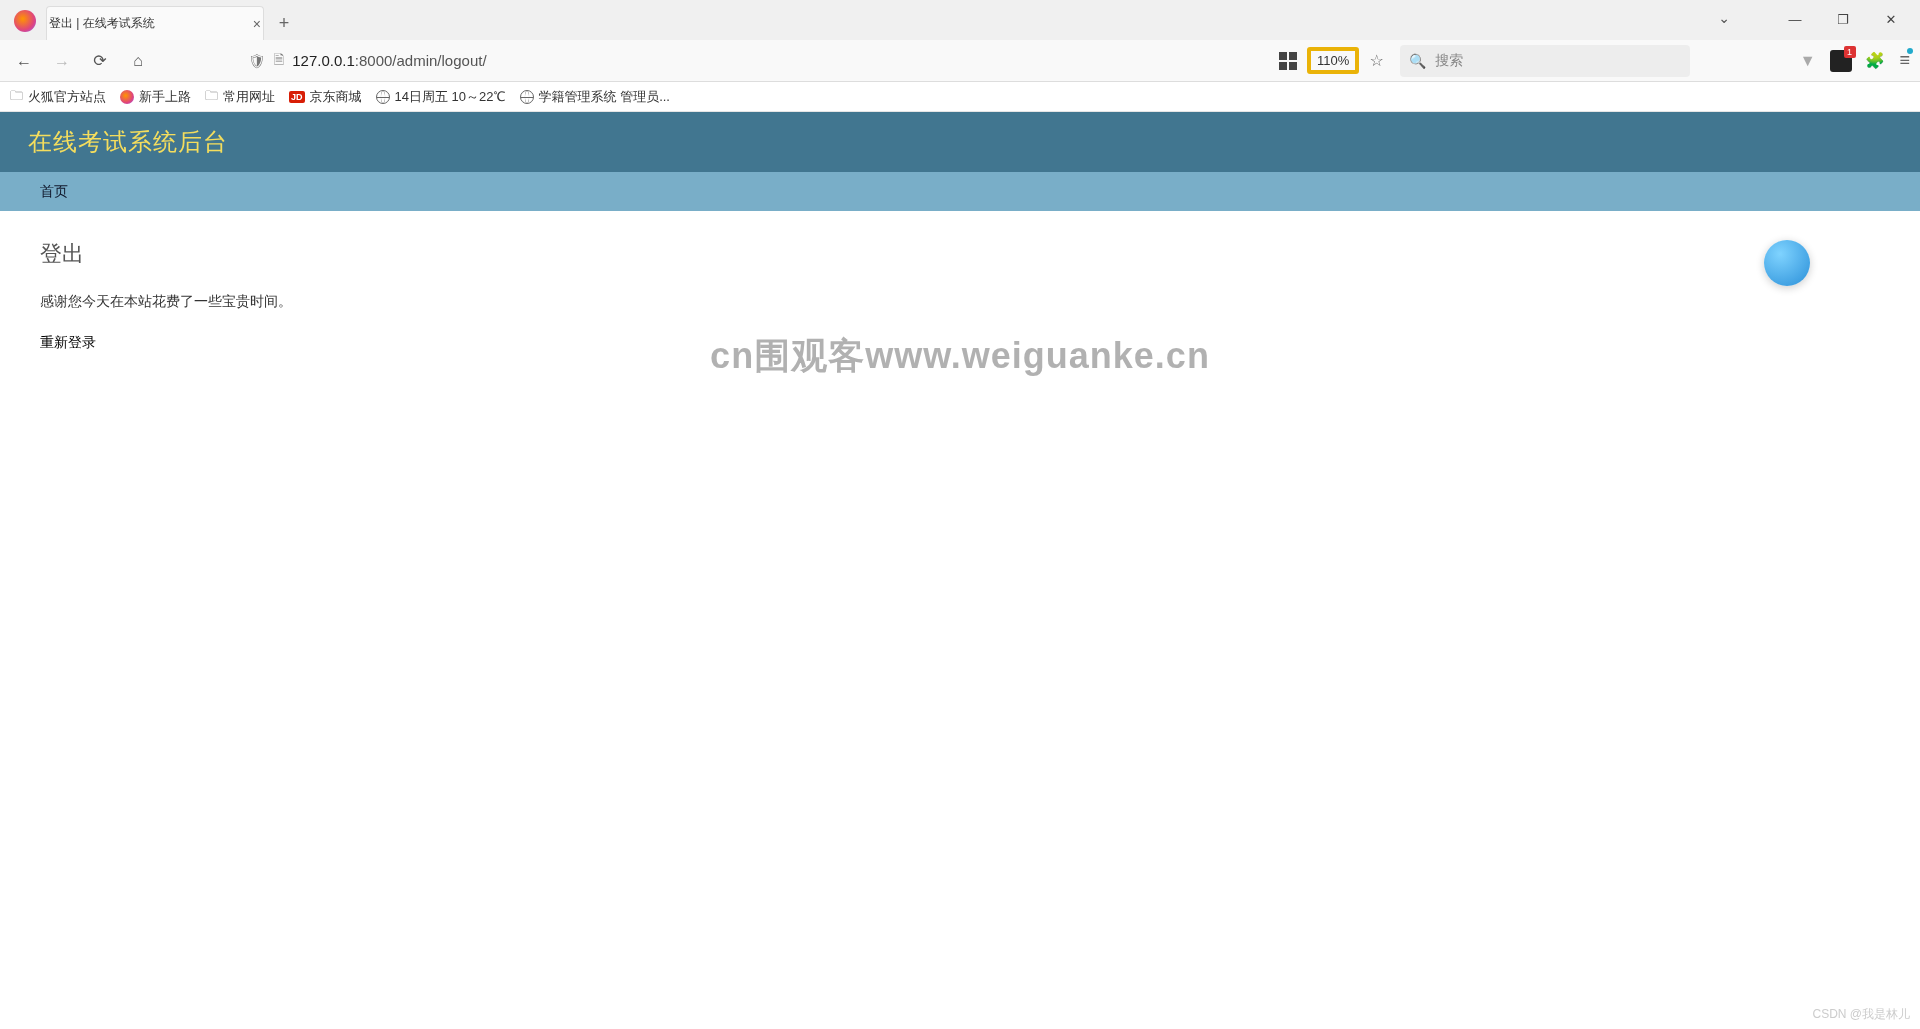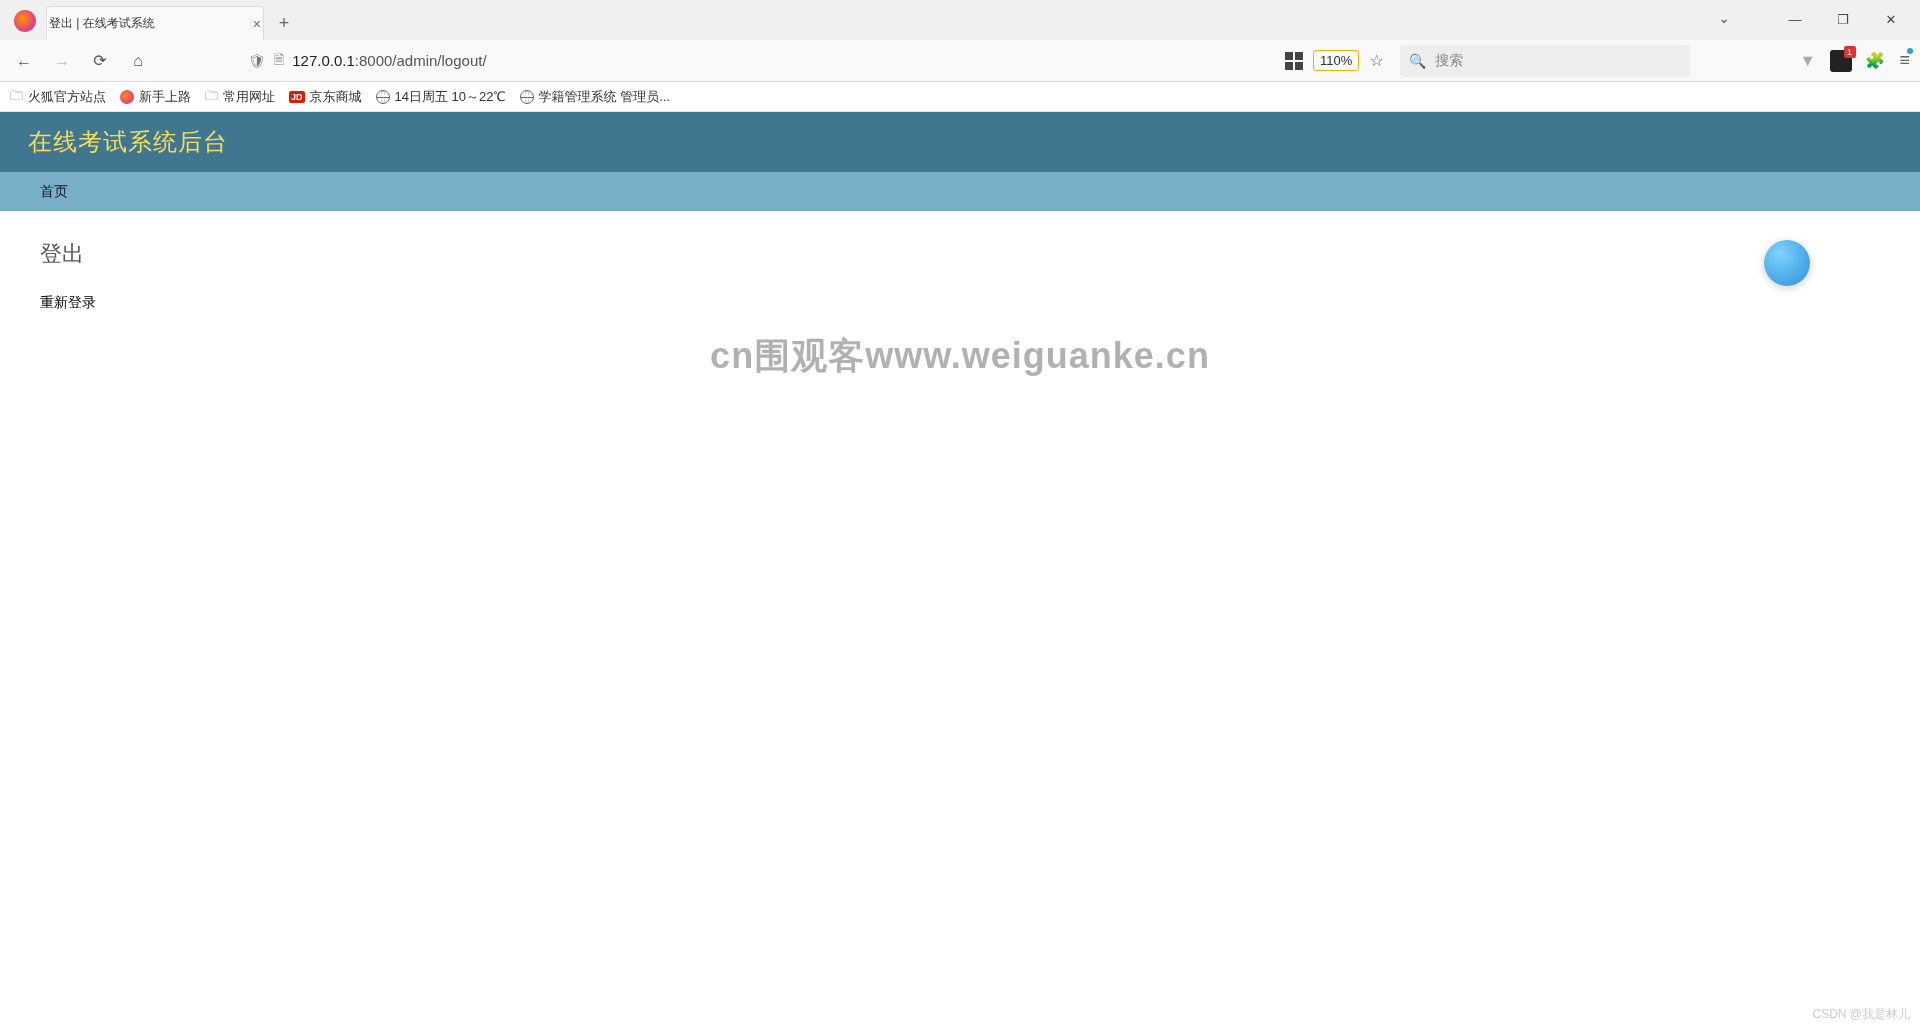"110%" .zoom { border: 1px solid #eab308 -> 4px solid #eab308 }
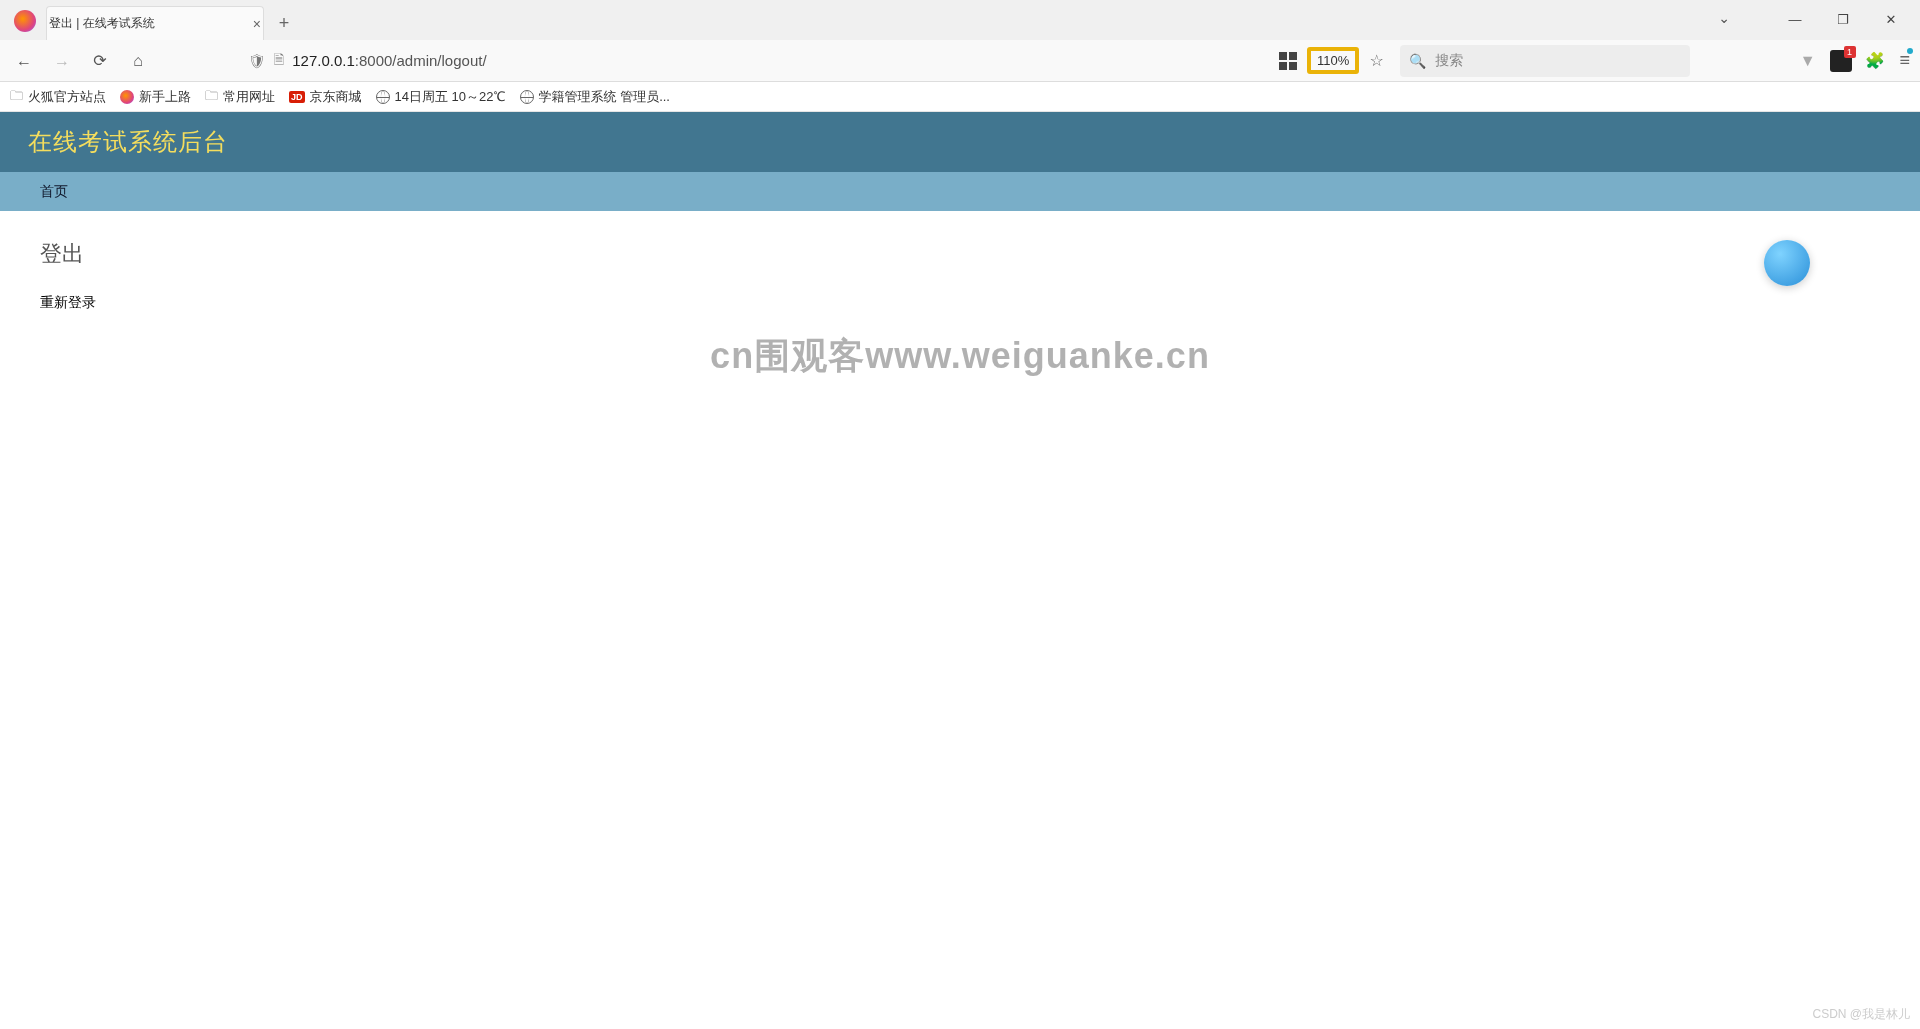"感谢您今天在本站花费了一些宝贵时间。" p { html: none -> <p>感谢您今天在本站花费了一些宝贵时间。</p> }
